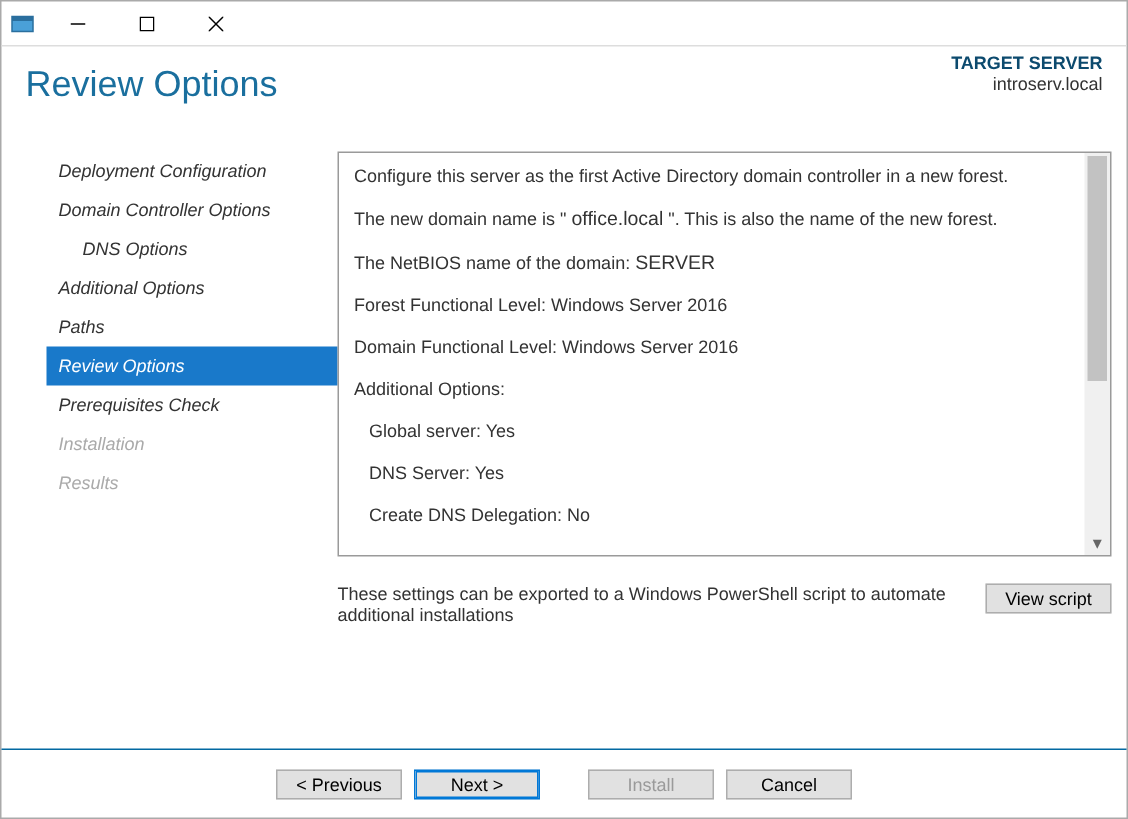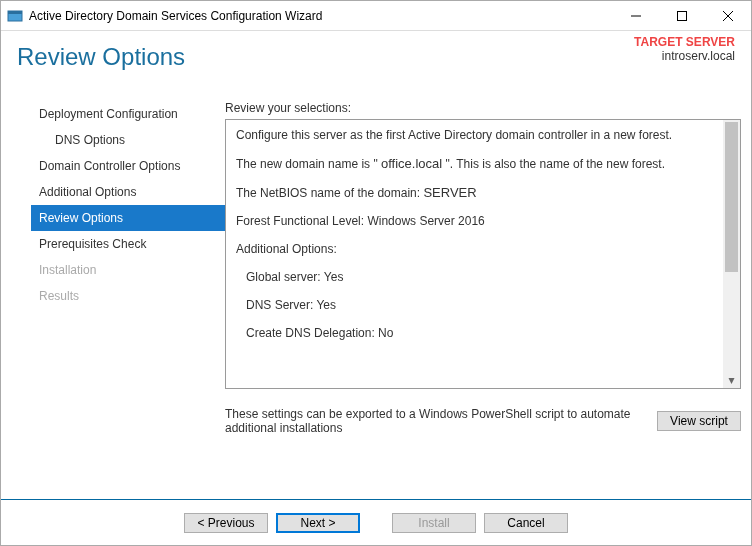"Active Directory Domain Services" span.title { html: <span>Active Directory Domain Services Configuration Wizard</span> -> none }
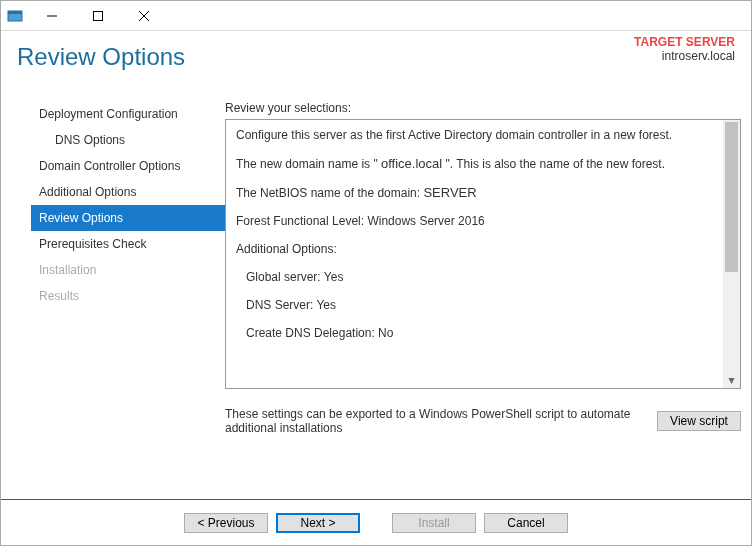"TARGET SERVER" .target .label { color: #ef4444 -> #0c4a6e }
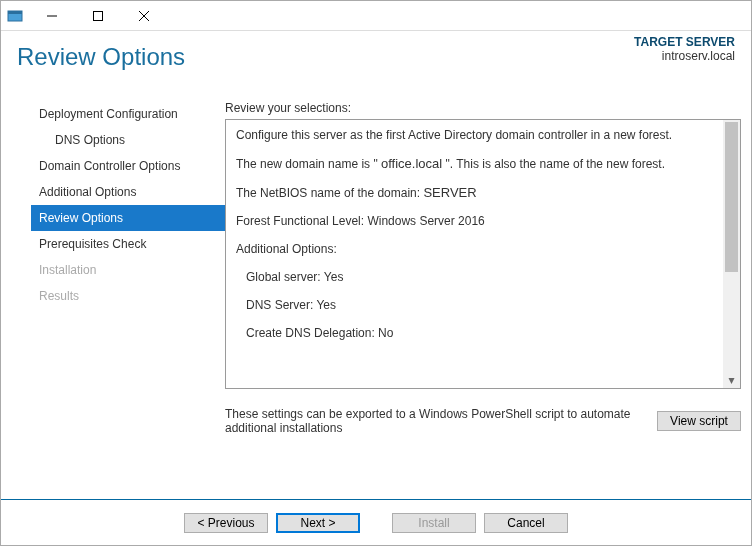"Deployment Configuration" .side-item { font-style: none -> italic }
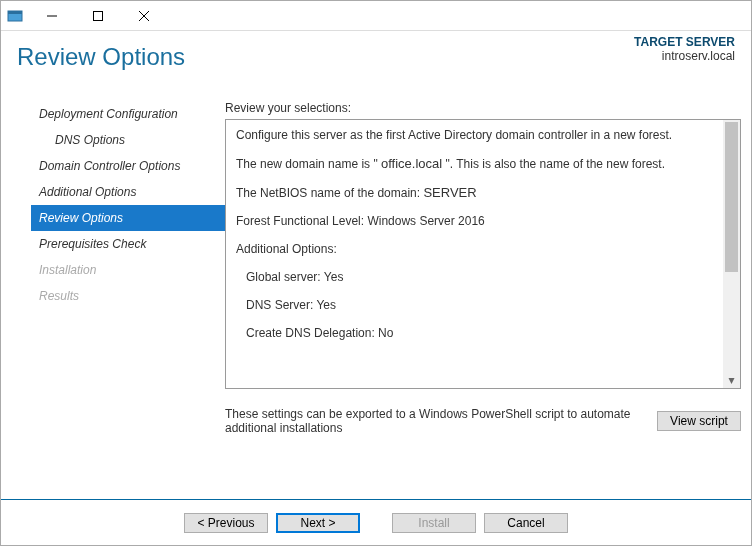"Review your selections:" p.caption { html: <p>Review your selections:</p> -> none }
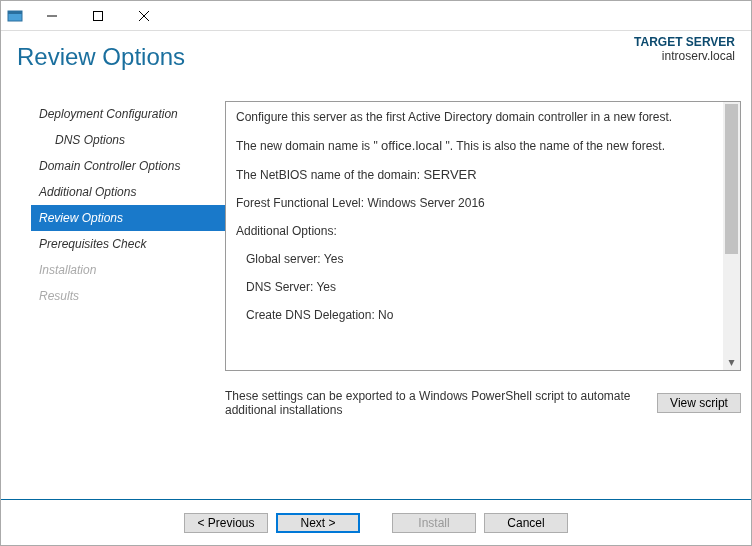"DNS Options" div.side-item { order: before "Domain Controller Options" -> after "Domain Controller Options" }
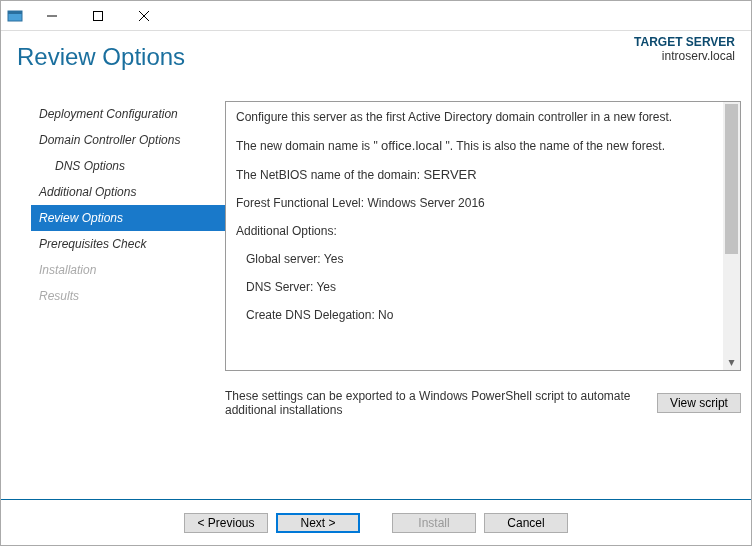"Paths" div.side-item { html: none -> <div>Paths</div> }
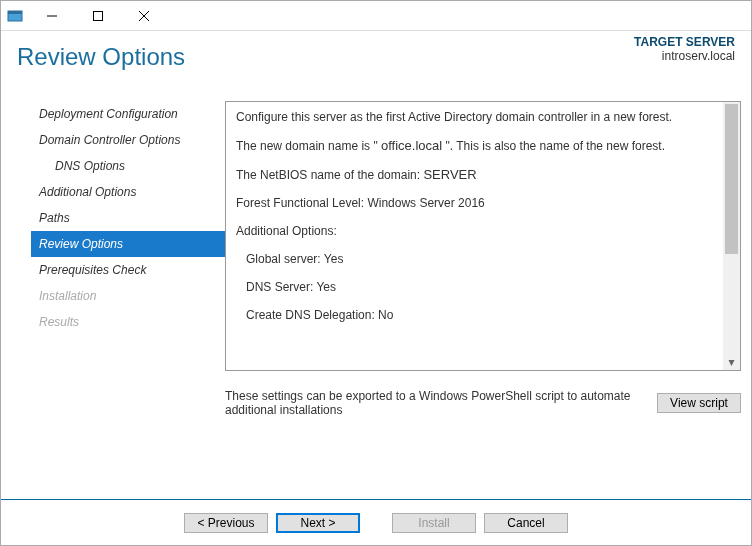"Domain Functional Level: Windows Server" p { html: none -> <p>Domain Functional Level: Windows Server 2016</p> }
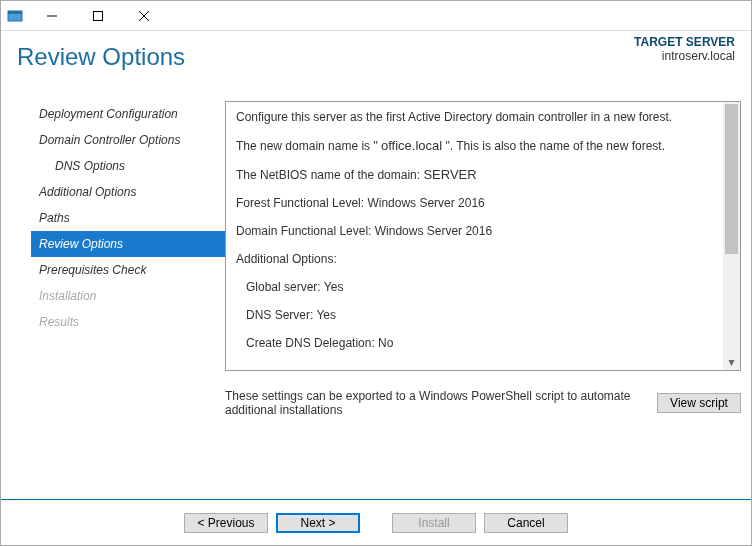"These settings can be exported" .export-row { align-items: center -> flex-start }
